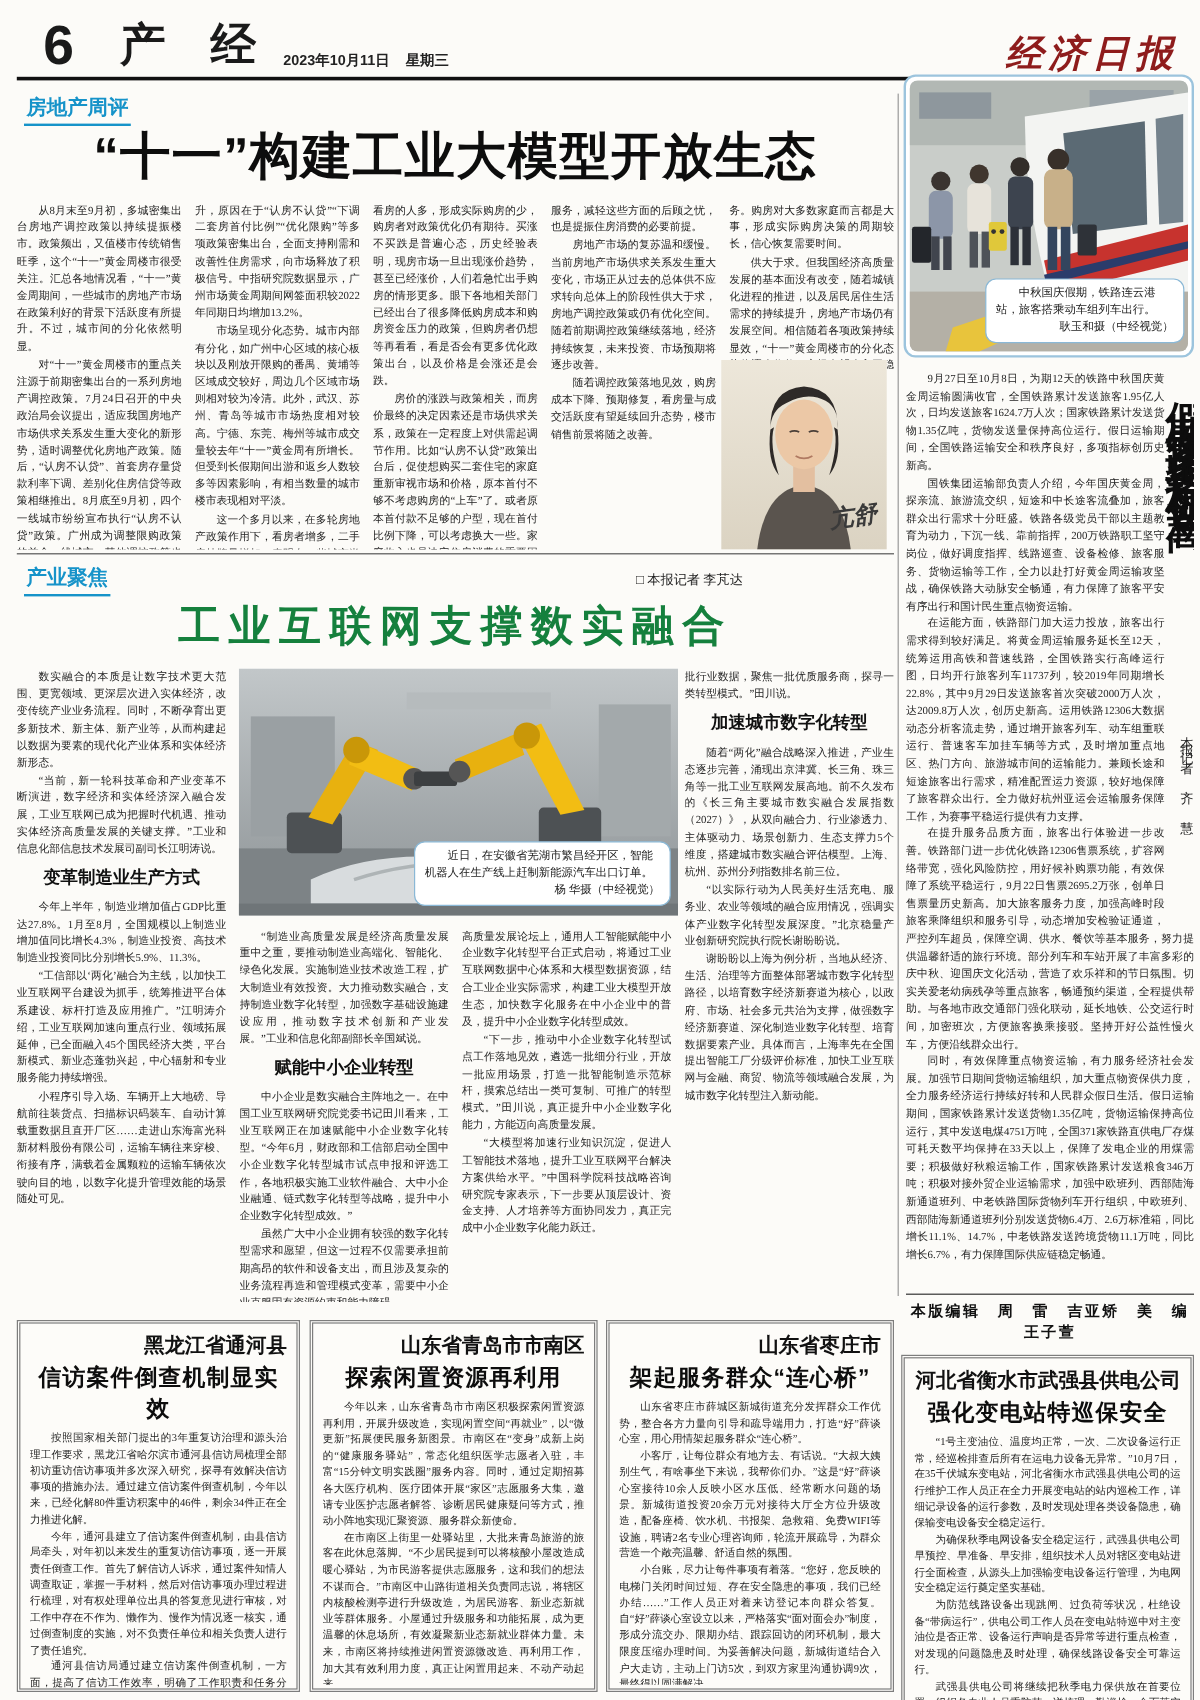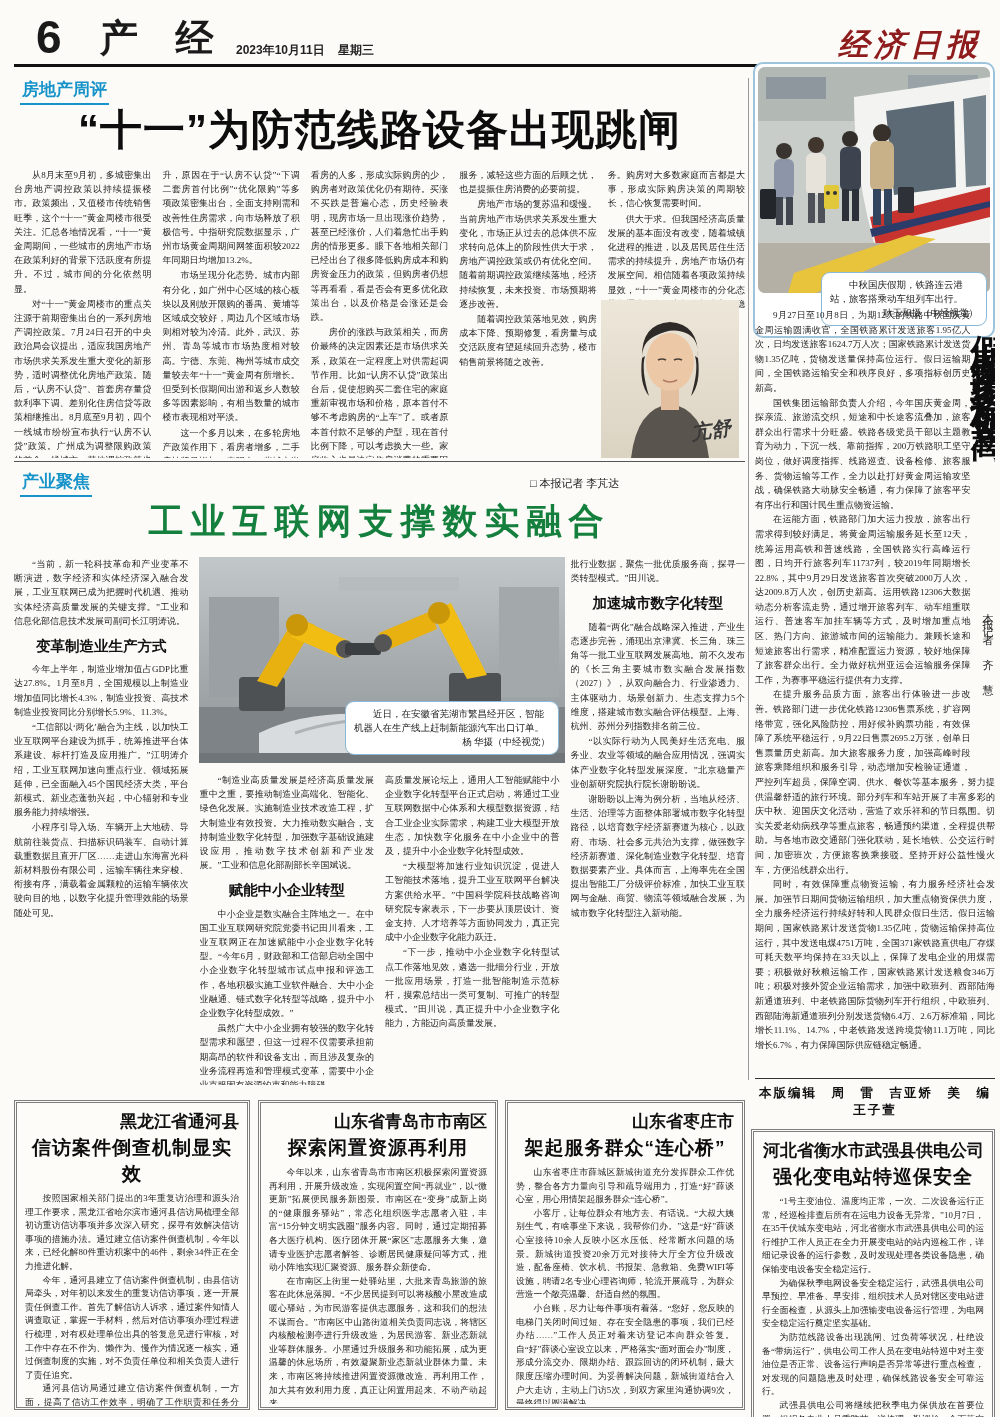"“十一”为防范线路设备出现跳闸" div.abs { text: 为防范线路设备出现跳闸 -> 构建工业大模型开放生态 }
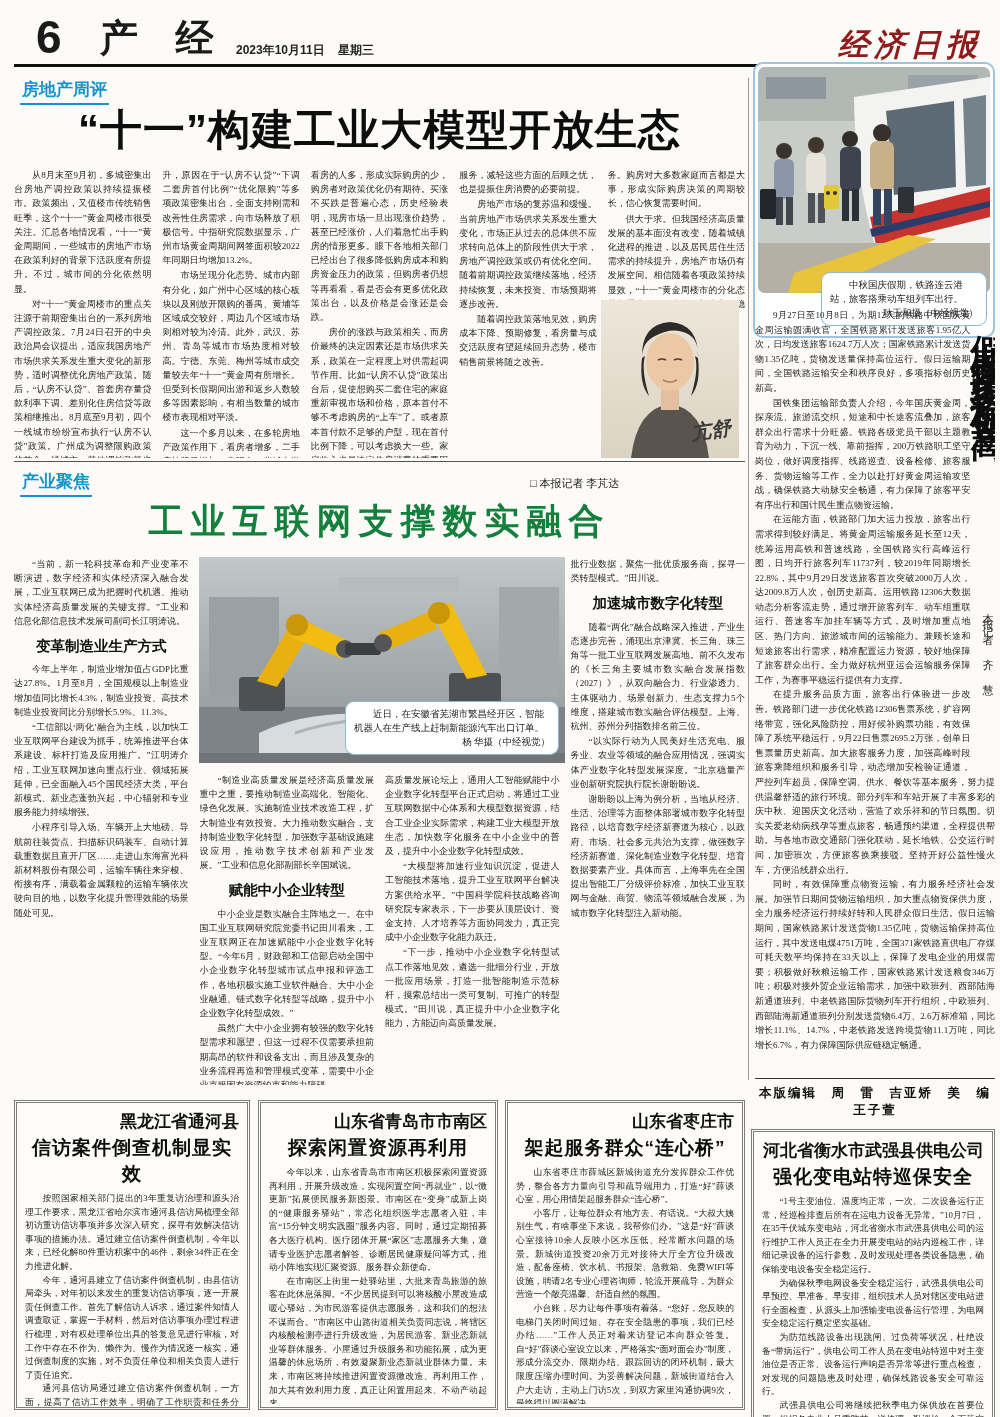"中秋国庆假期，铁路连云港站，旅客搭乘动车组列车出行。" div.abs { height: 276px -> 236px }
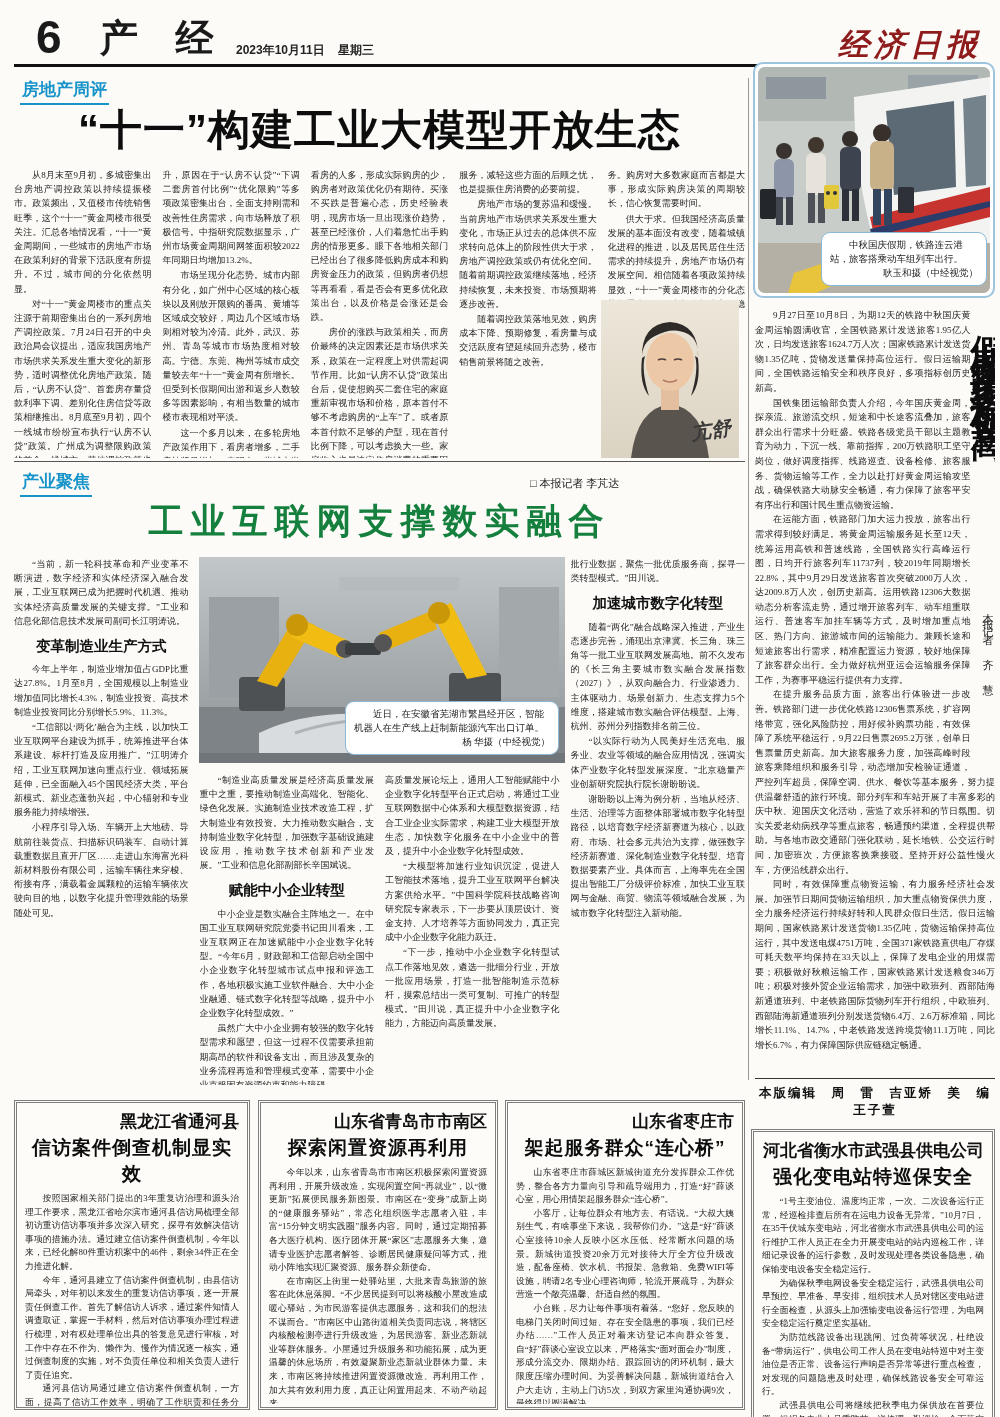"数实融合的本质是让数字技术更大范围、更宽领域、更深层次进入实体经济，改变传统产业" p { html: none -> <p>数实融合的本质是让数字技术更大范围、更宽领域、更深层次进入实体经济，改变传统产业业务流程。同时，不断孕育出更多新技术、新主体、新产业等，从而构建起以数据为要素的现代化产业体系和实体经济新形态。</p> }
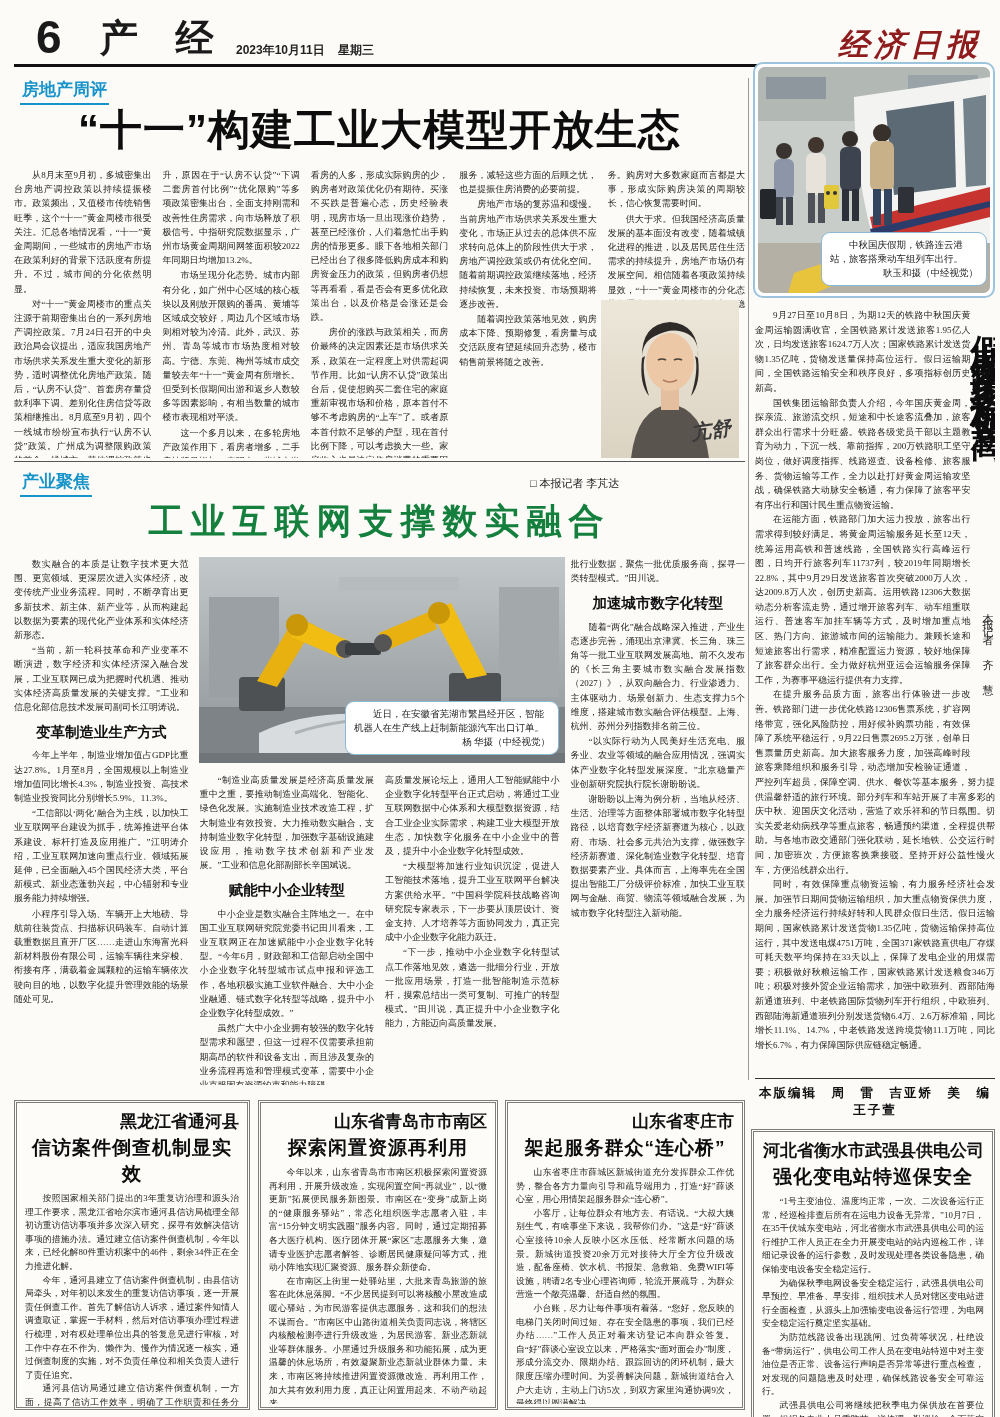"“大模型将加速行业知识沉淀，促进人工智能技术落地，提升工业互联网平台解决方案供给" p { order: before "“下一步，推动中小企业数字化转型试点工作落地见效，遴选一批细分行业，开放一批应用" -> after "“下一步，推动中小企业数字化转型试点工作落地见效，遴选一批细分行业，开放一批应用" }
